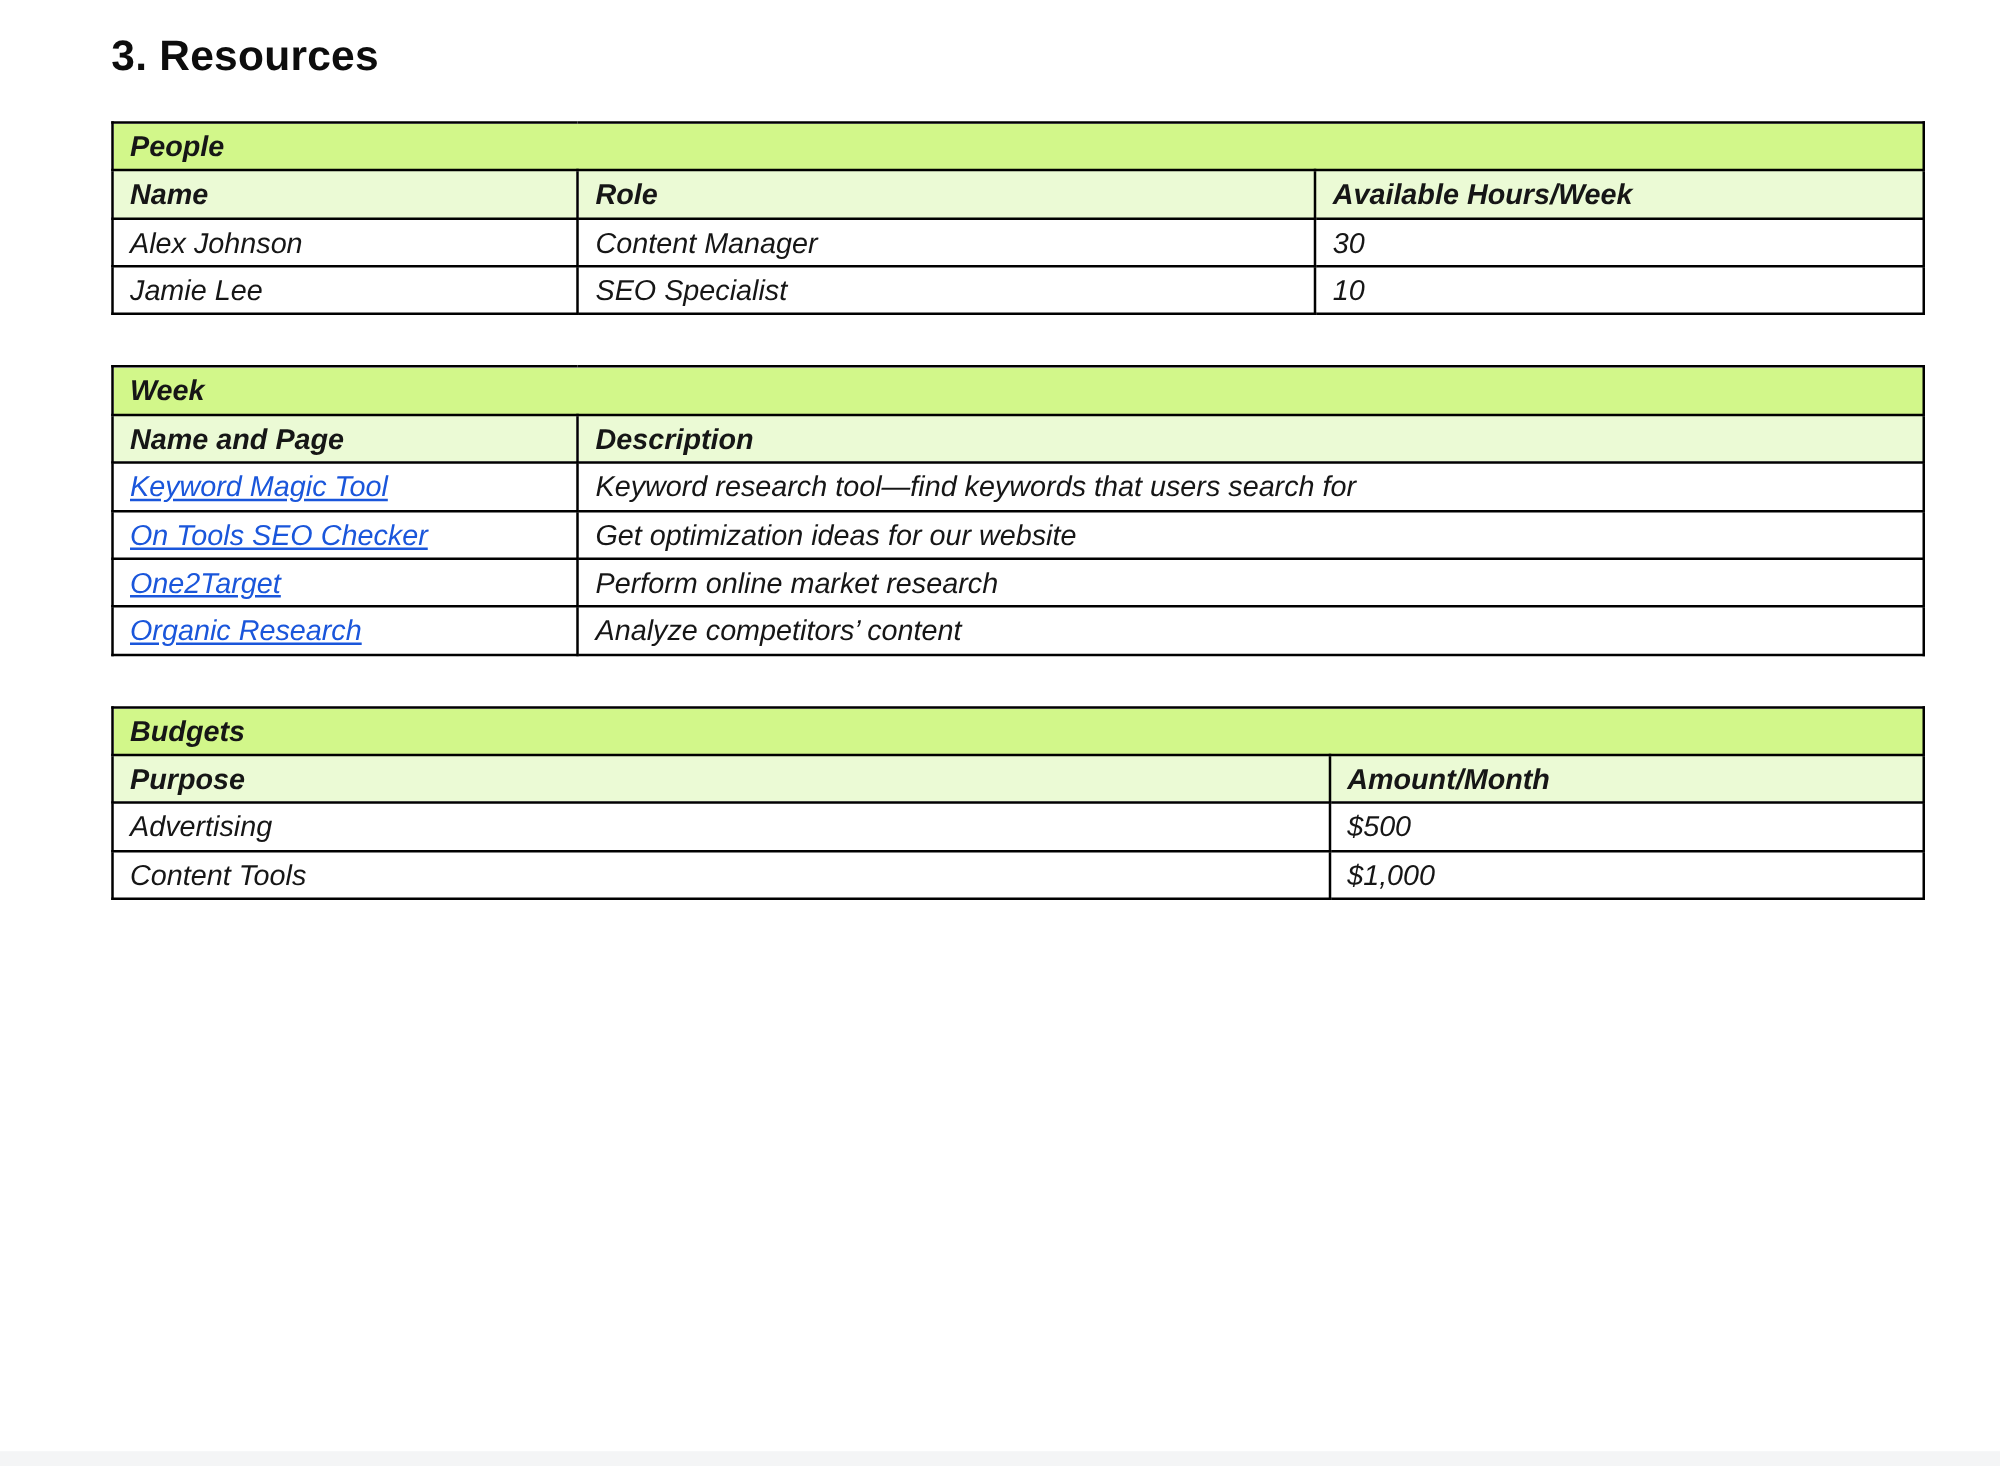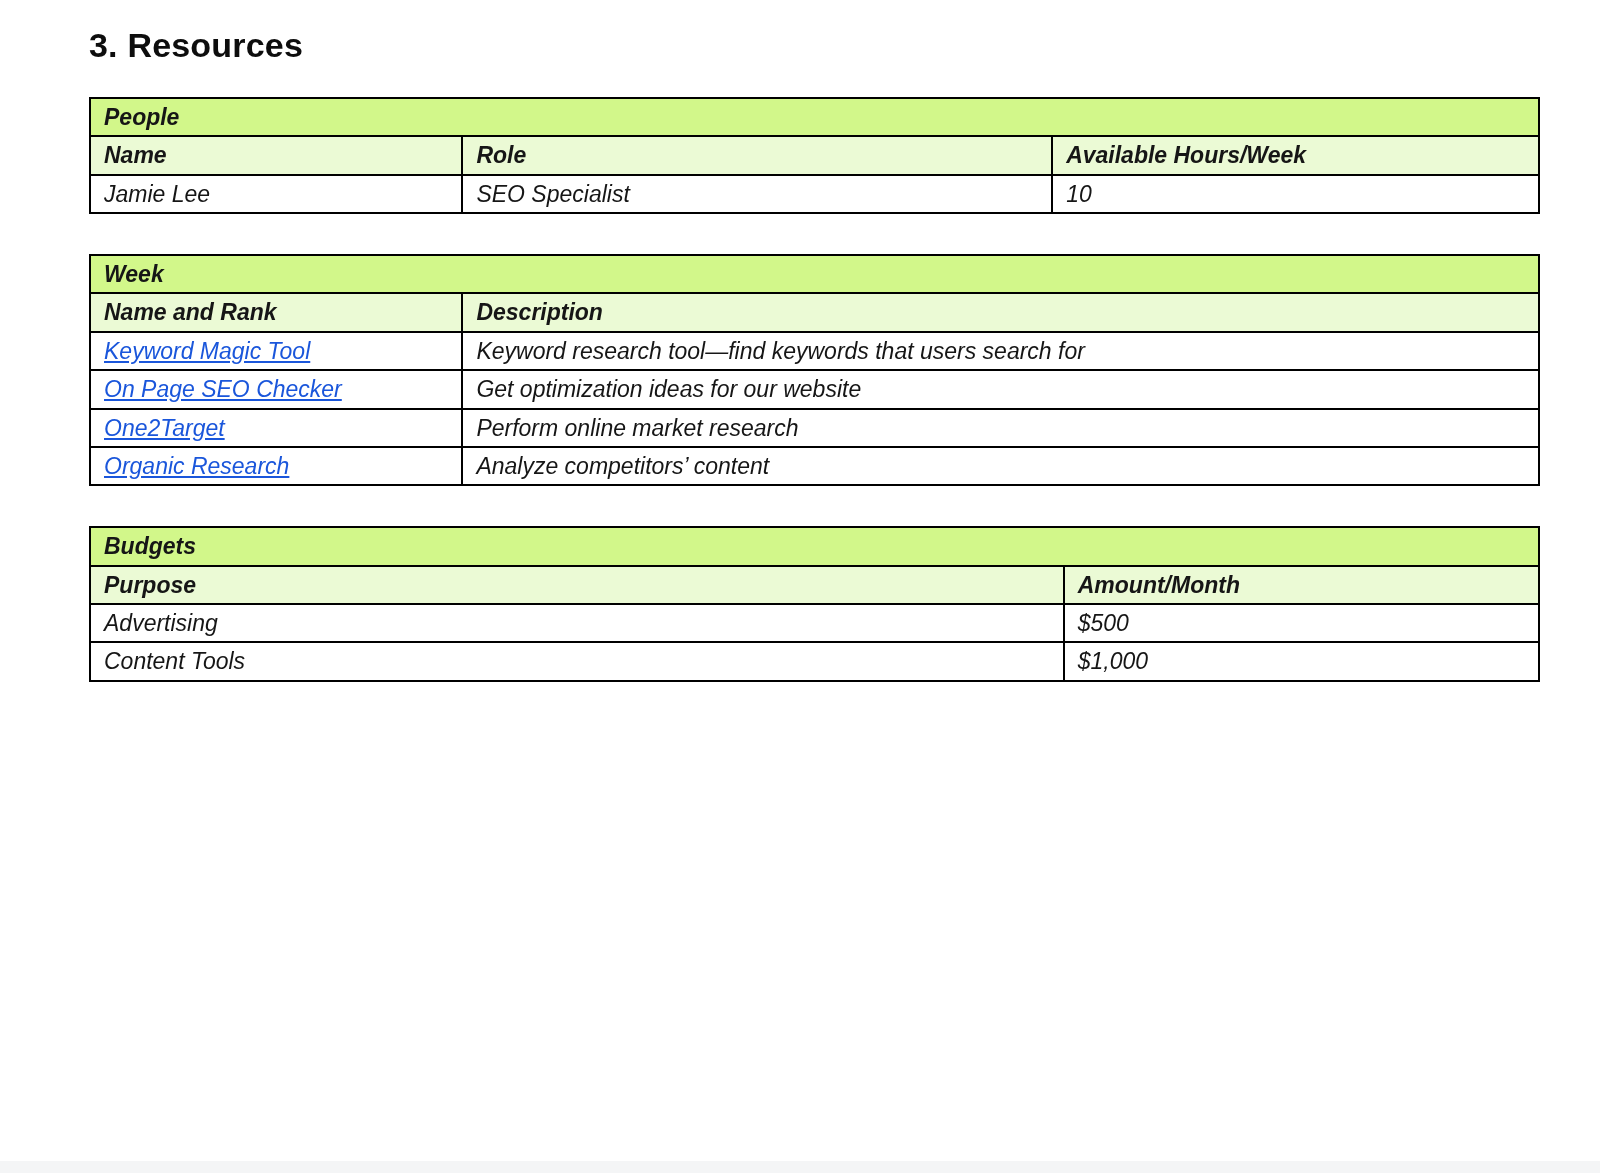"Alex Johnson" tr.data-row { html: none -> <tr> <td>Alex Johnson</td> <td>Content Manager</td> <td>30</td> </tr> }
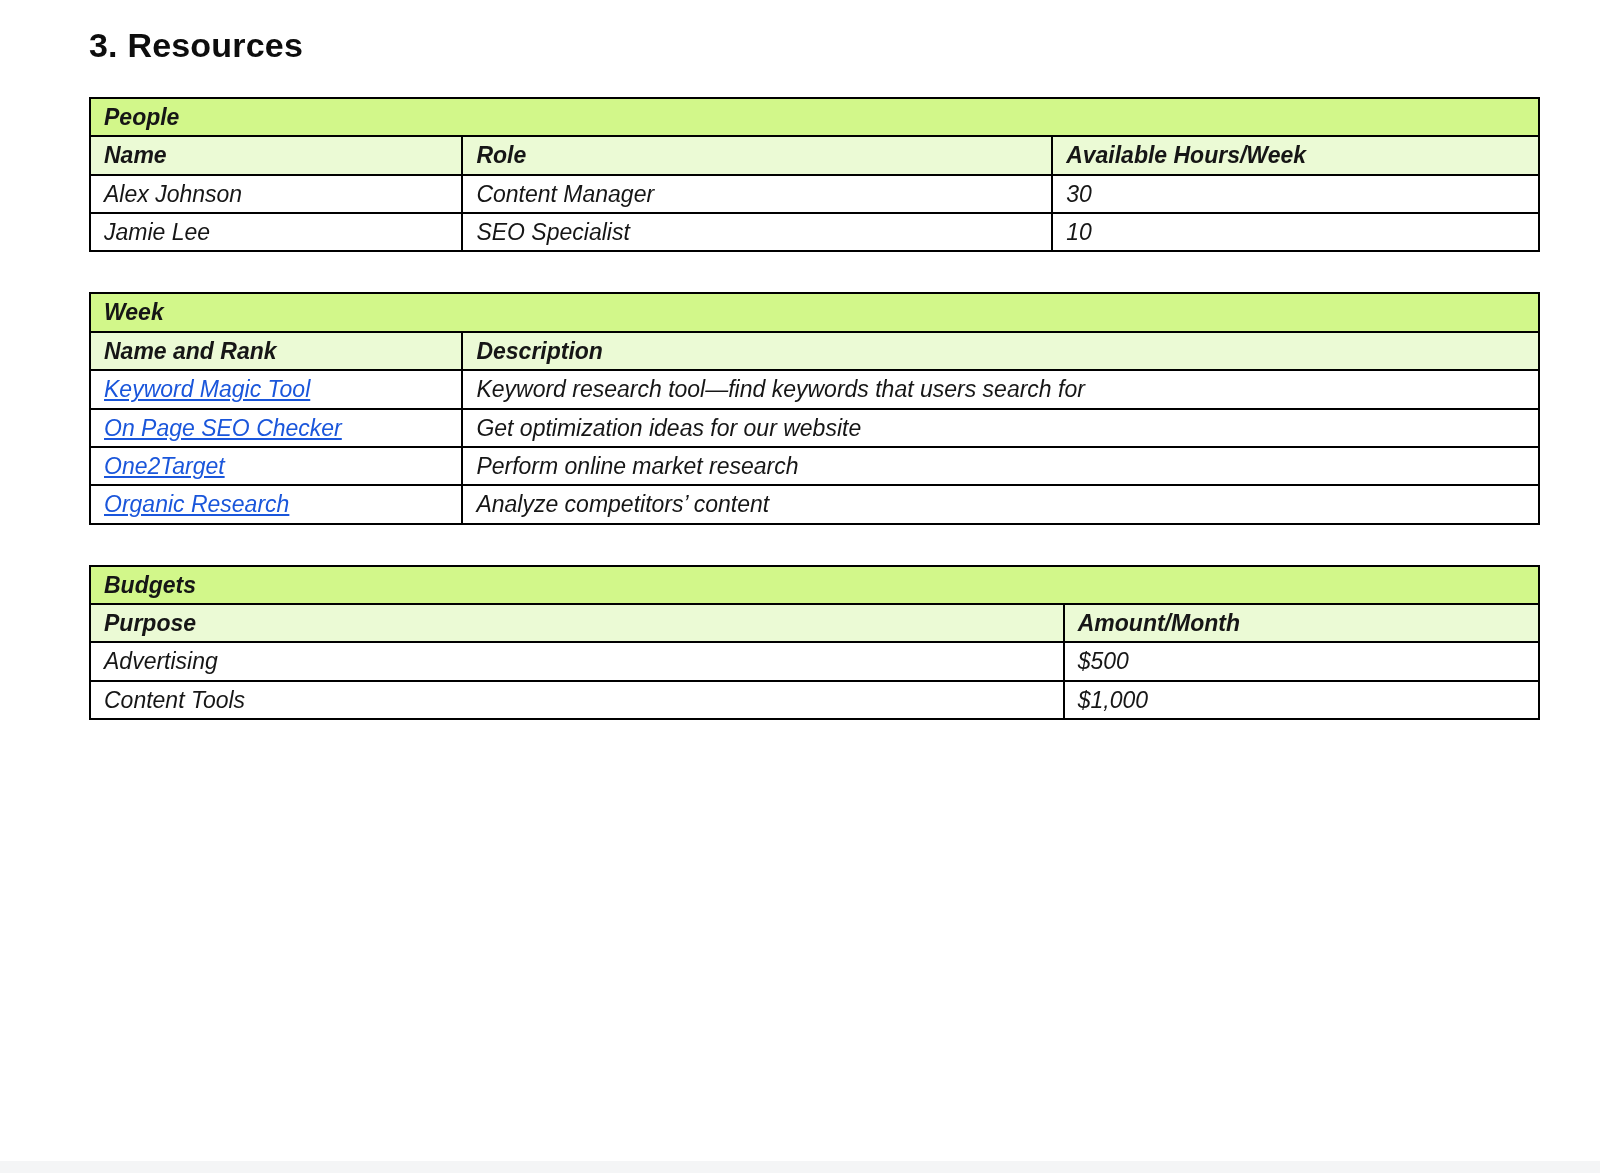"Name and Rank" td { text: Rank -> Page }
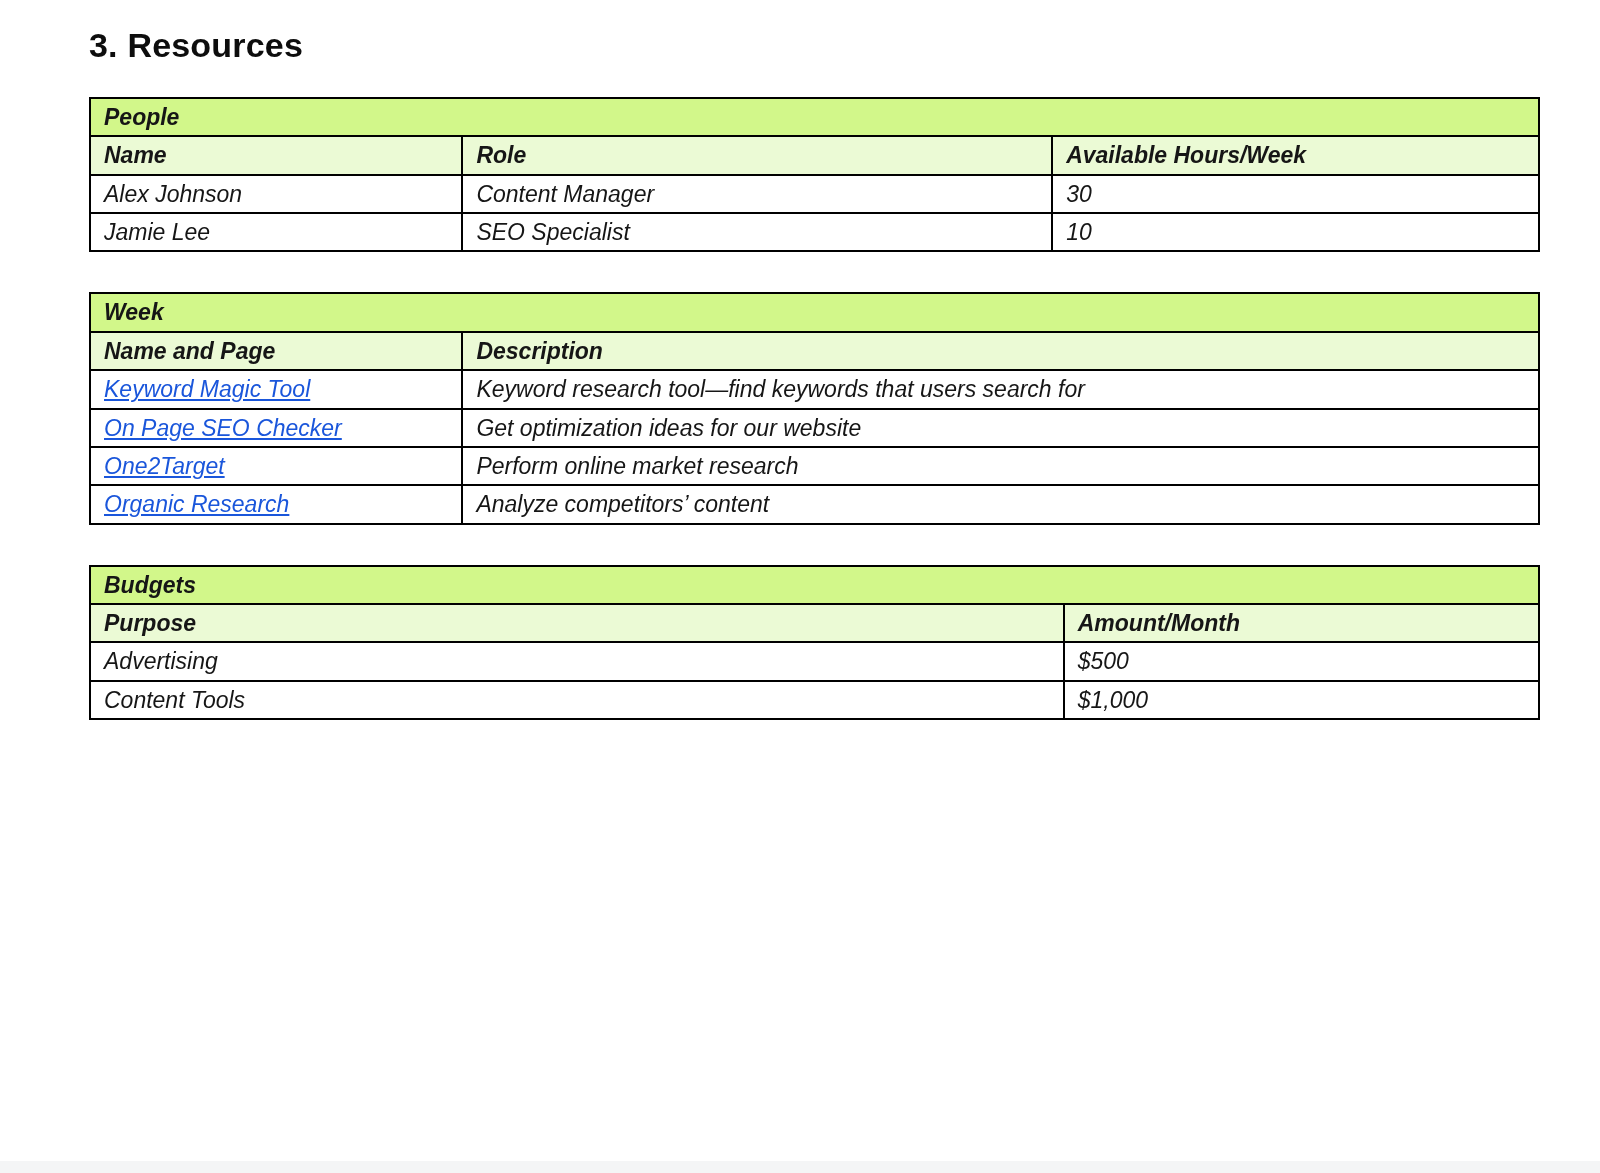"On Page SEO Checker" a.tool-link { text: Page -> Tools }
